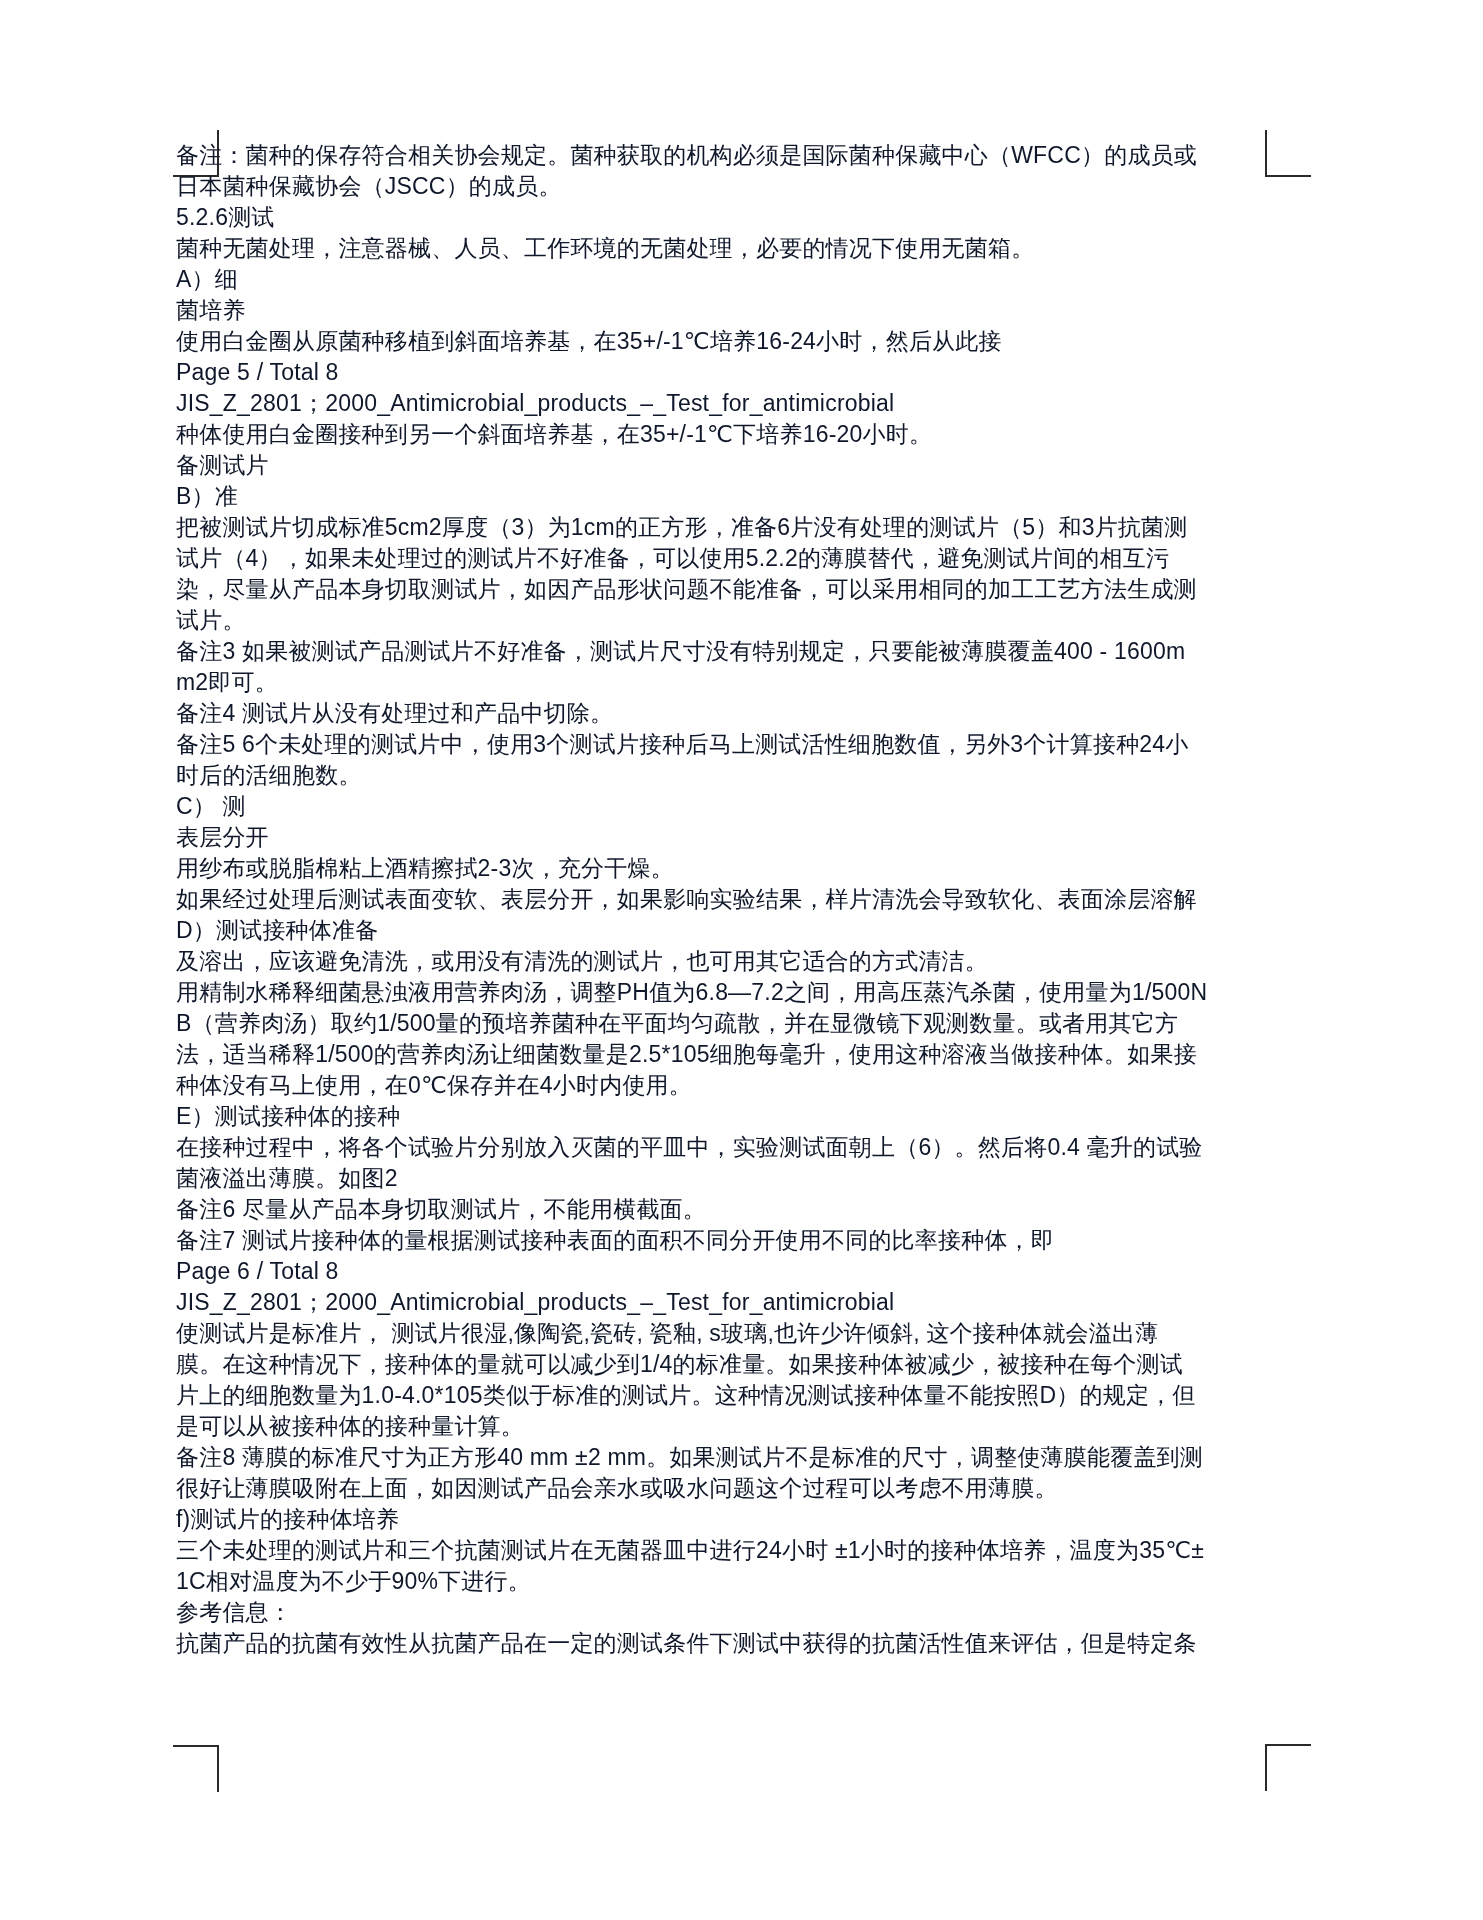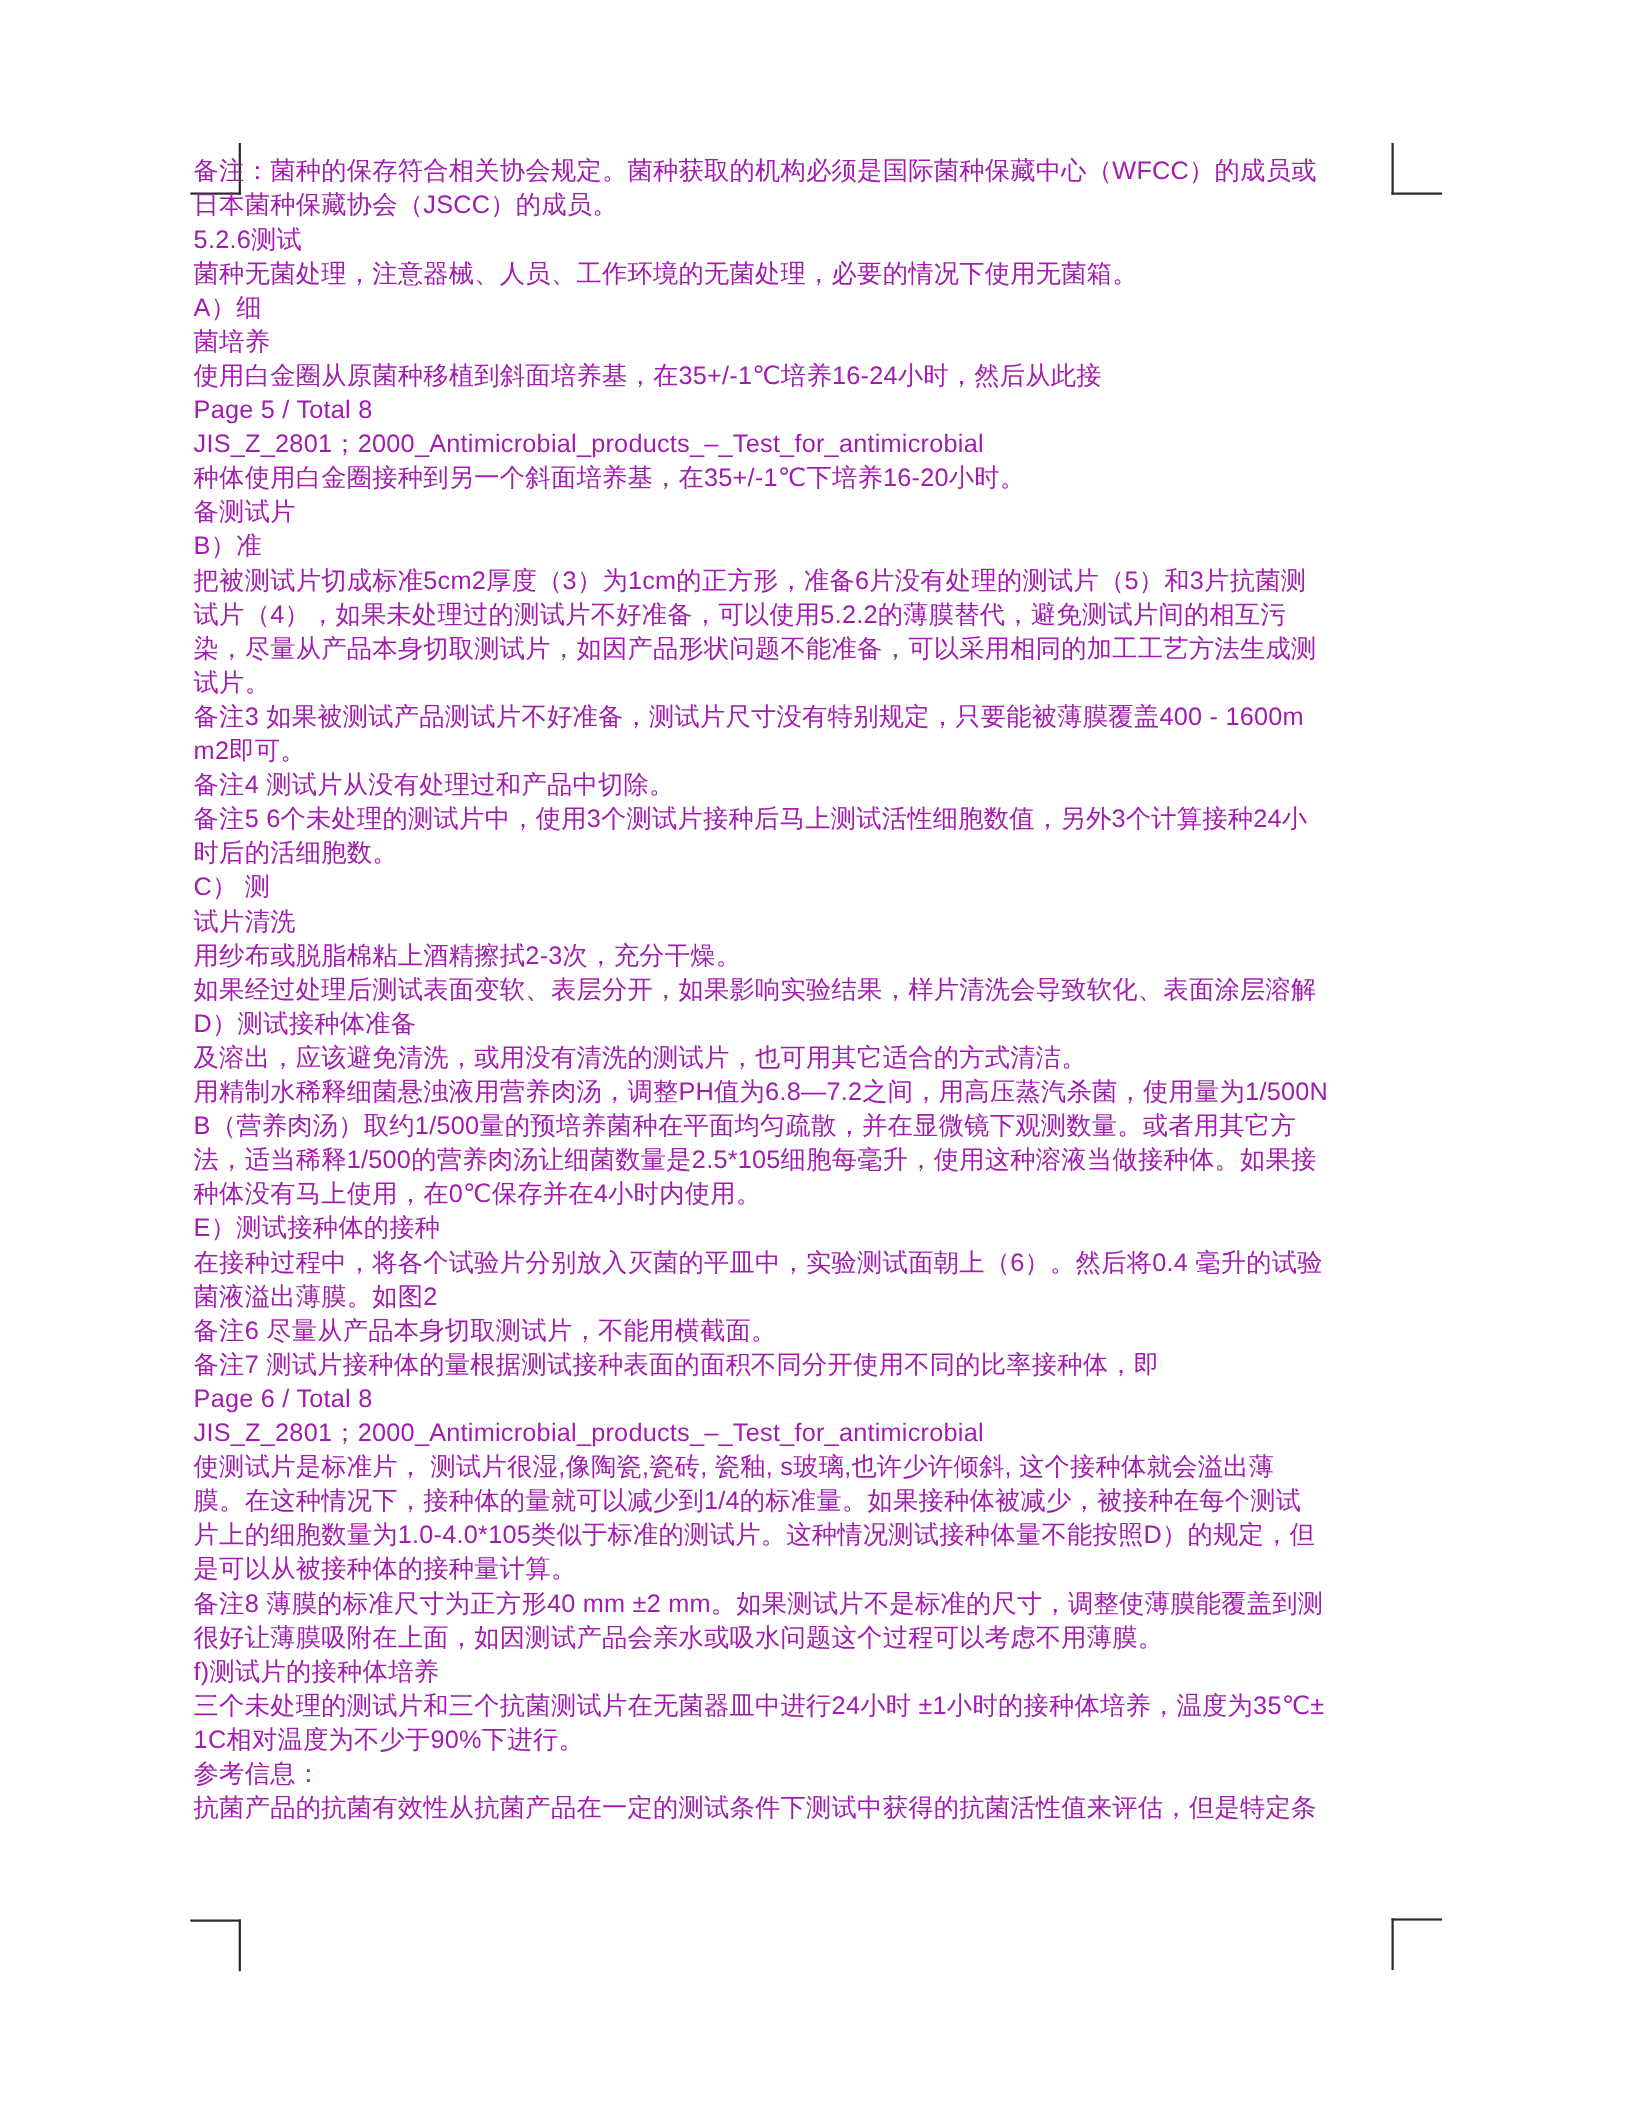"备注：菌种的保存符合相关协会规定。菌种获取的机构必须是国际菌种保藏中心（WFCC" .text-block { color: #a21caf -> #0f172a }
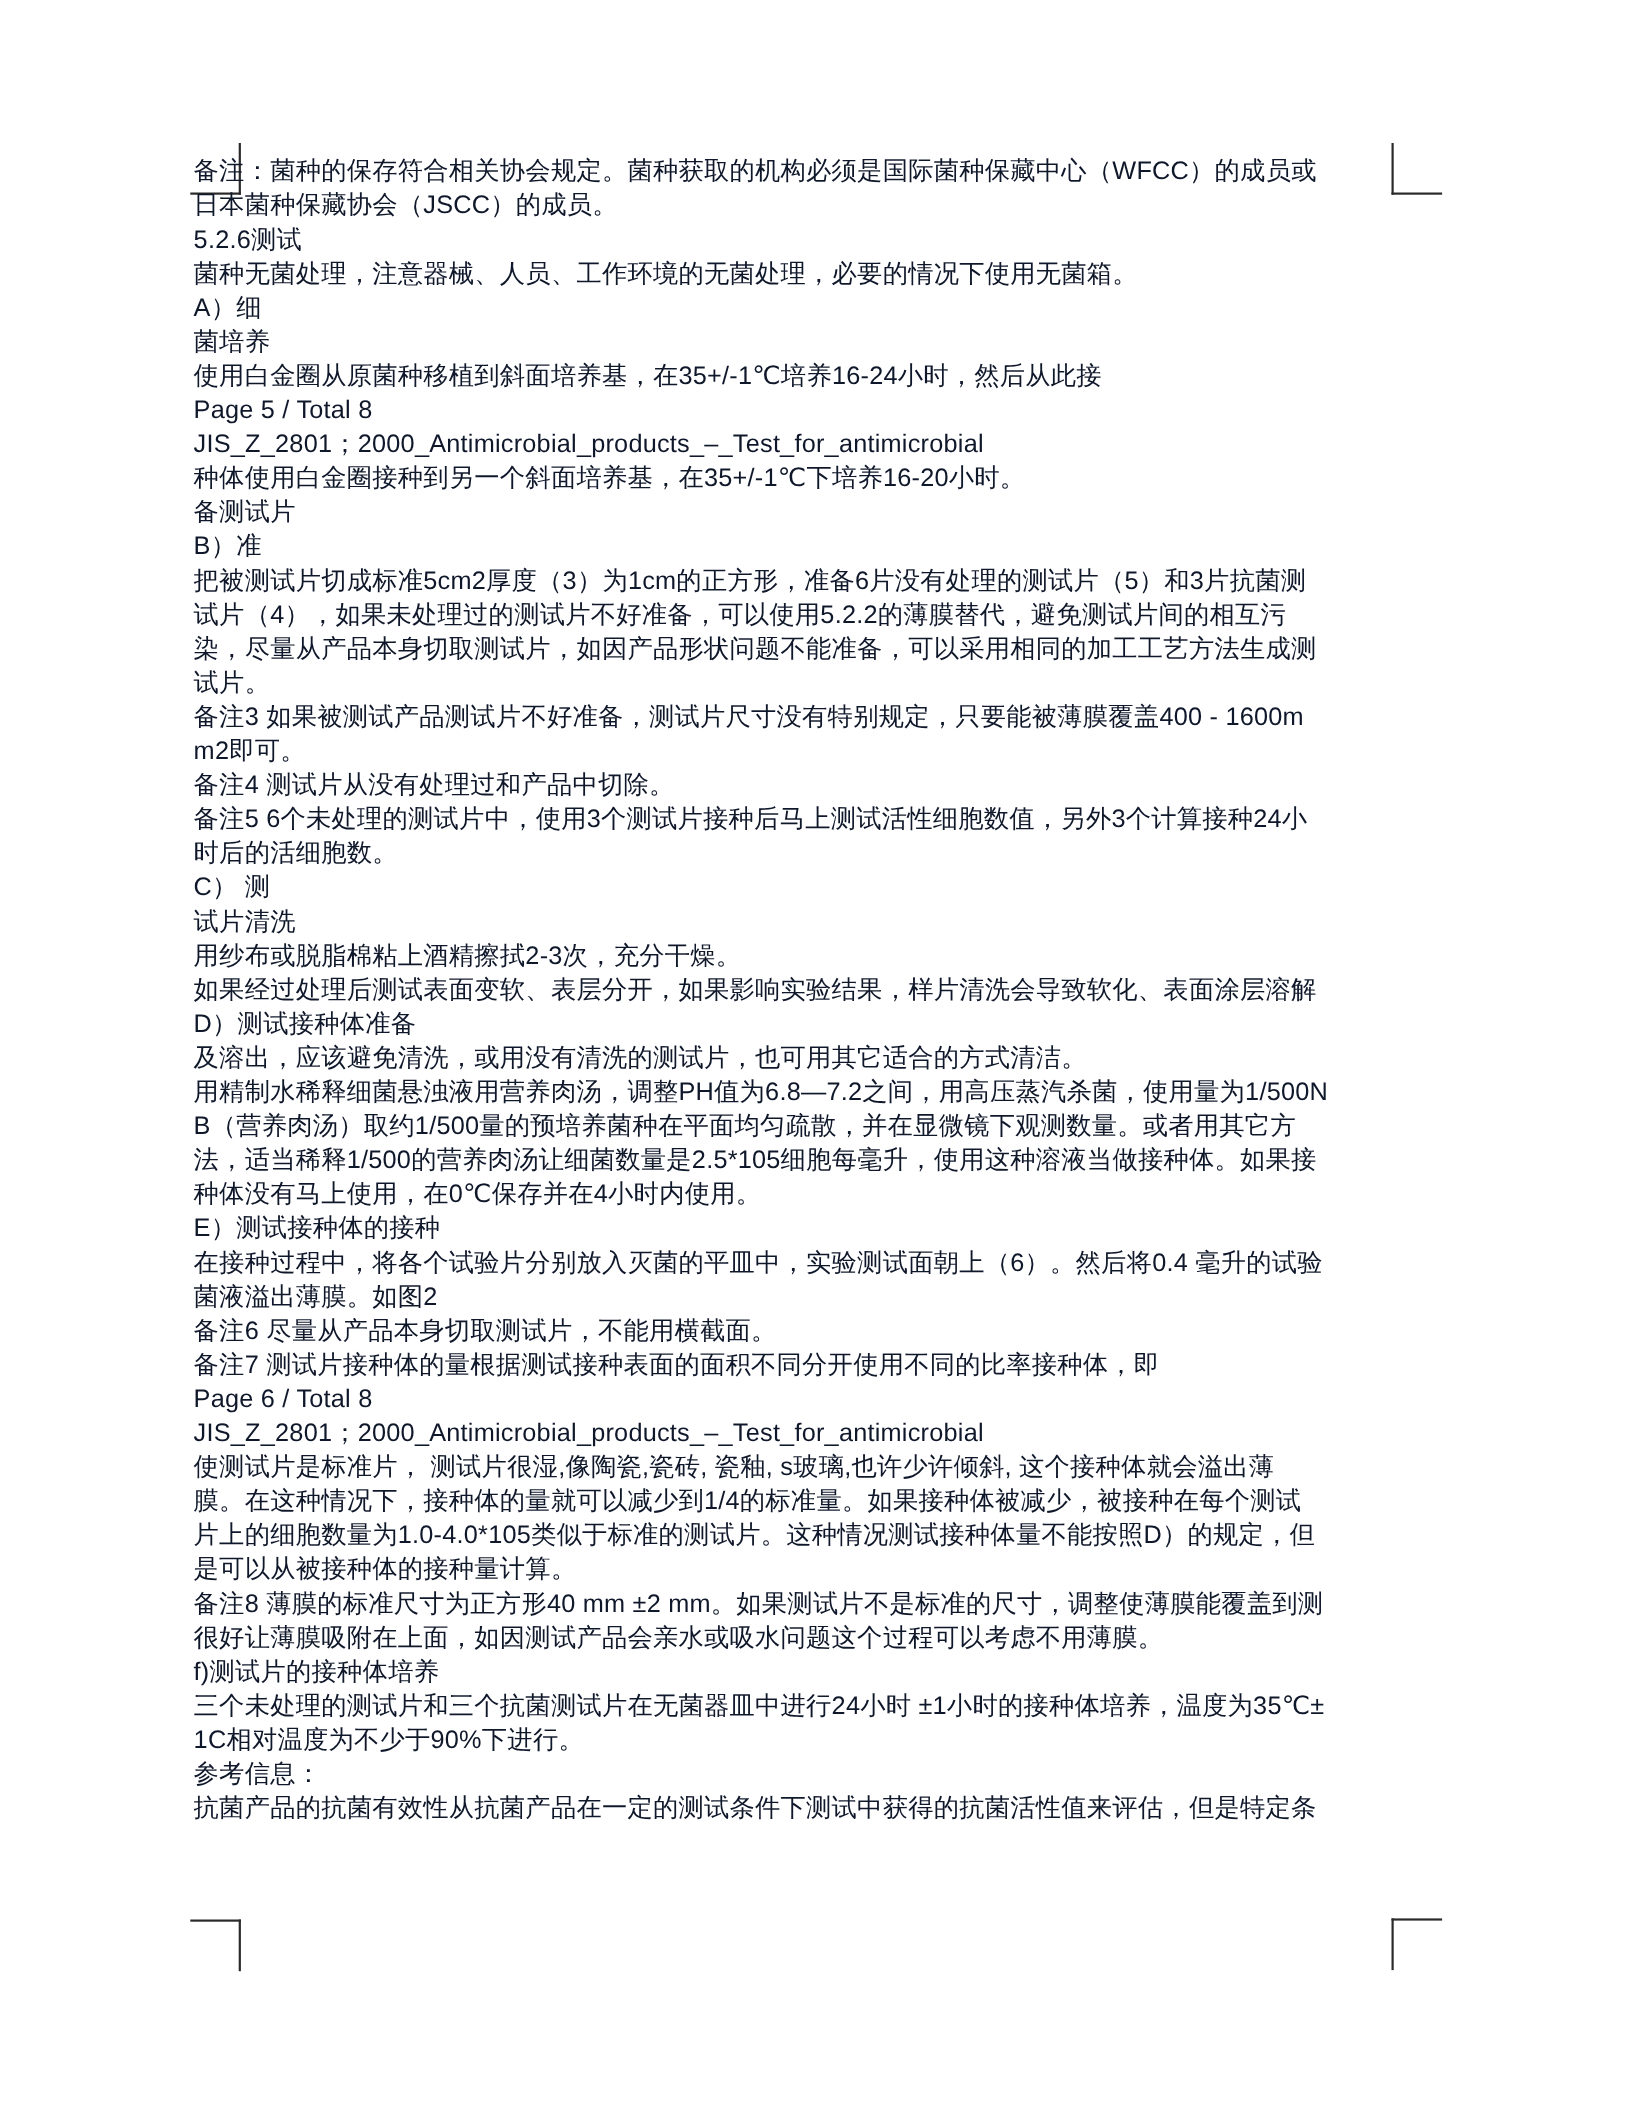"试片清洗" div.text-line { text: 试片清洗 -> 表层分开 }
